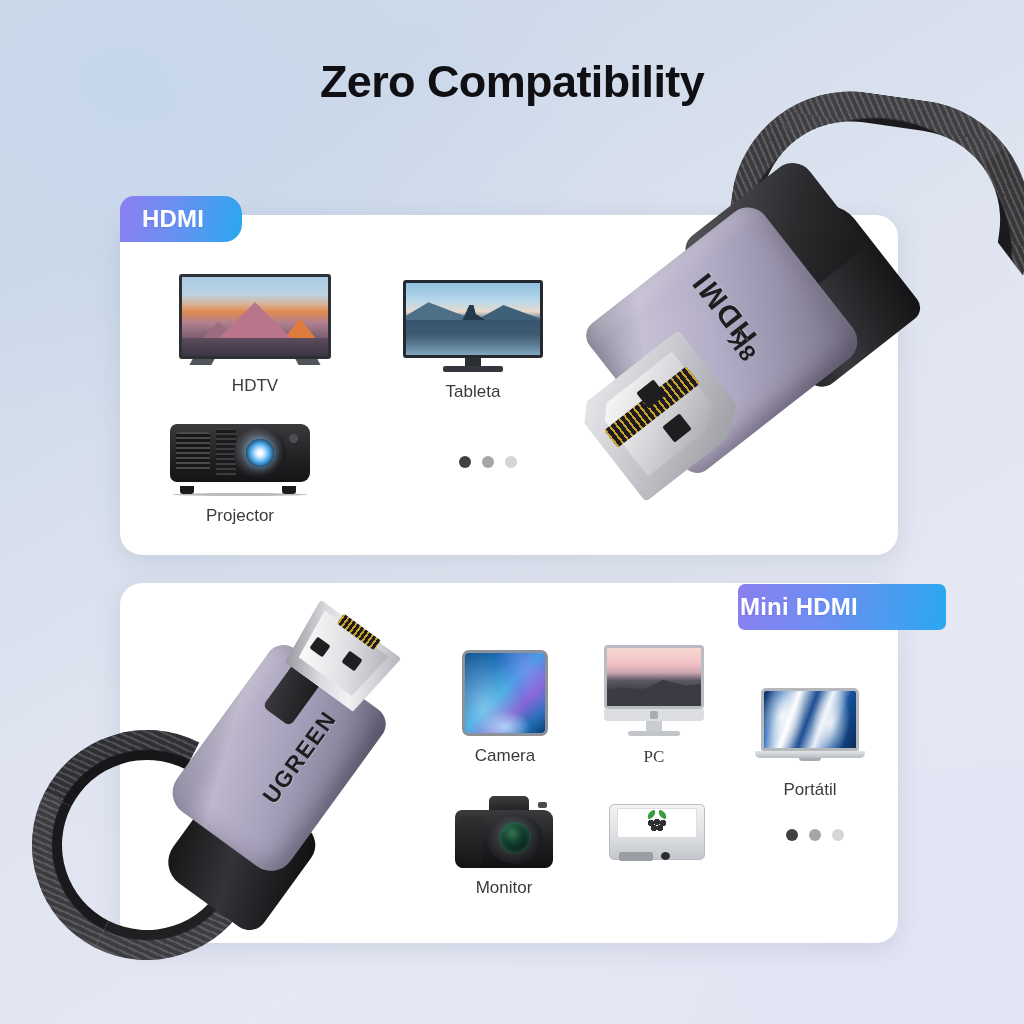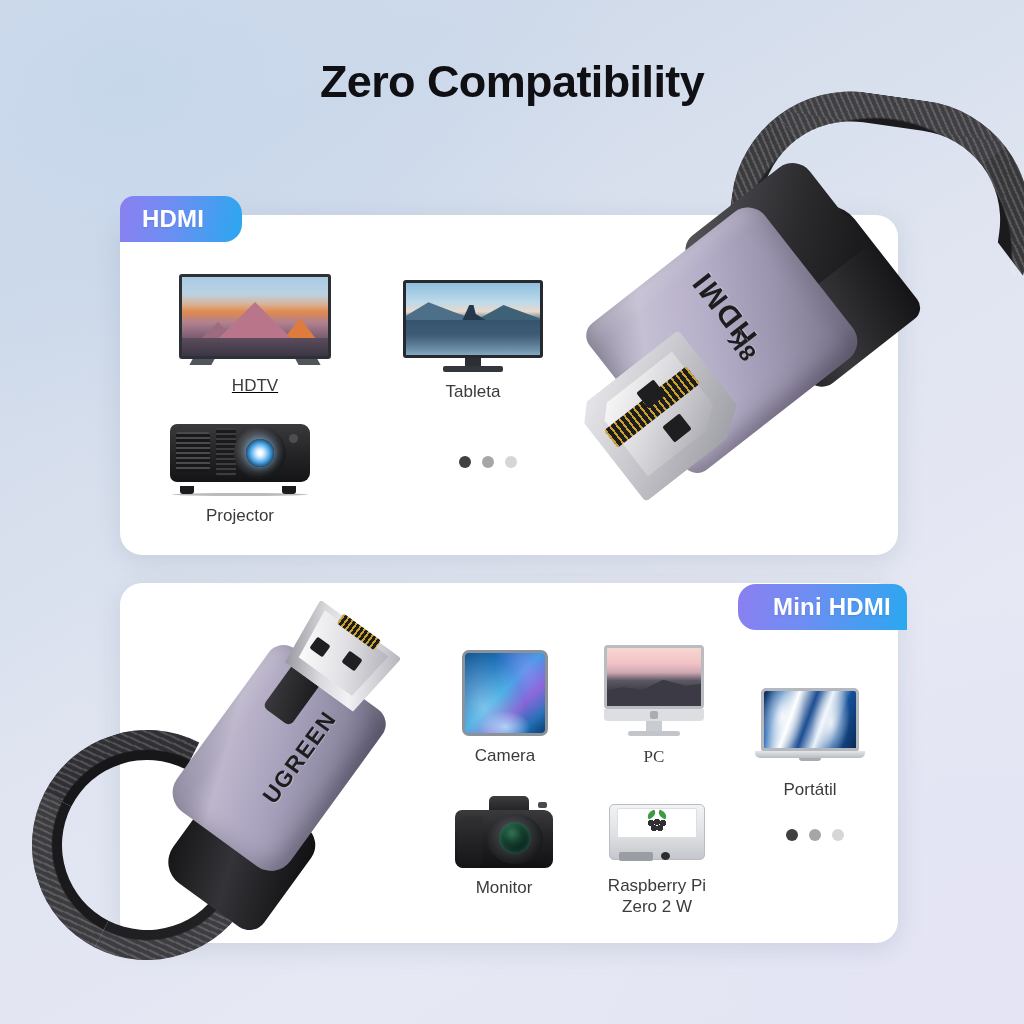"HDTV" div.tile { text-decoration: underline -> none }
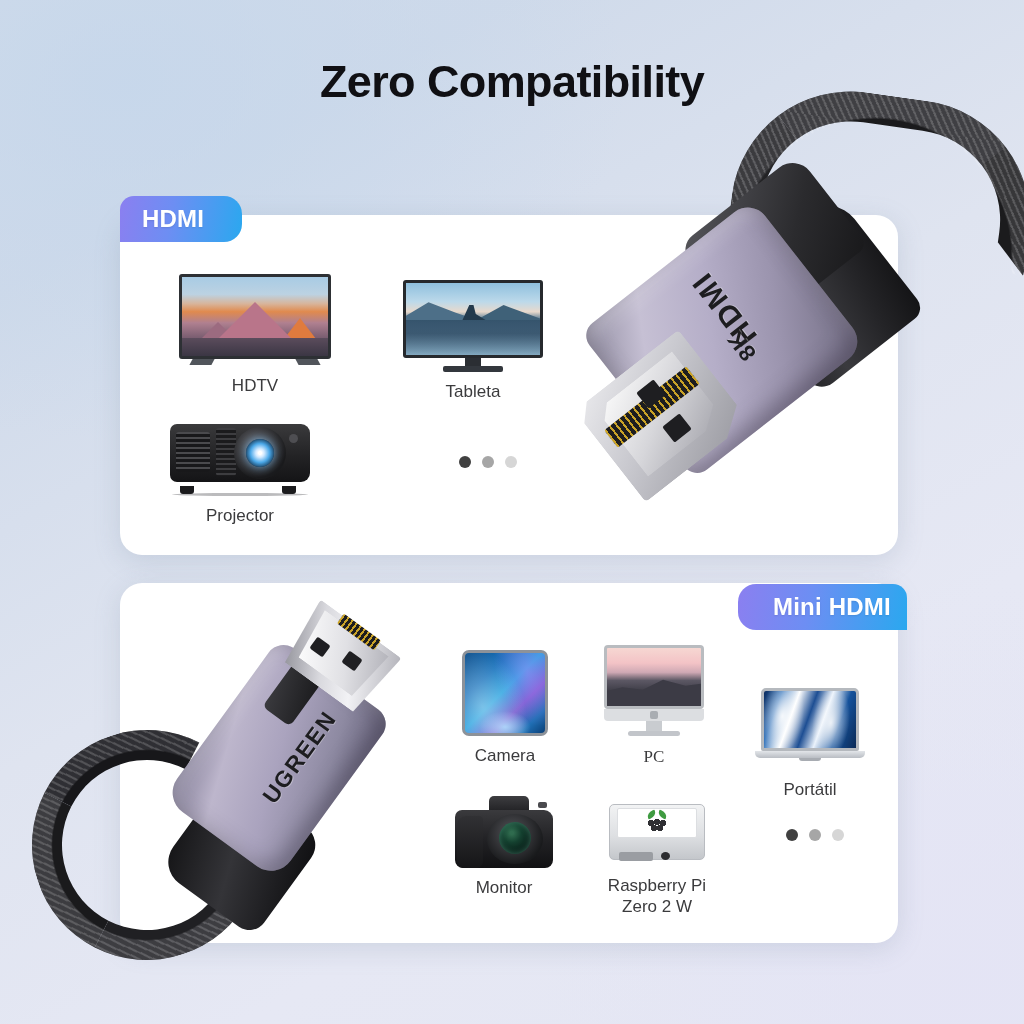"Mini HDMI" #badge-mini { border-radius: none -> 7px; padding-left: 35px -> 2px; width: 169px -> 208px }
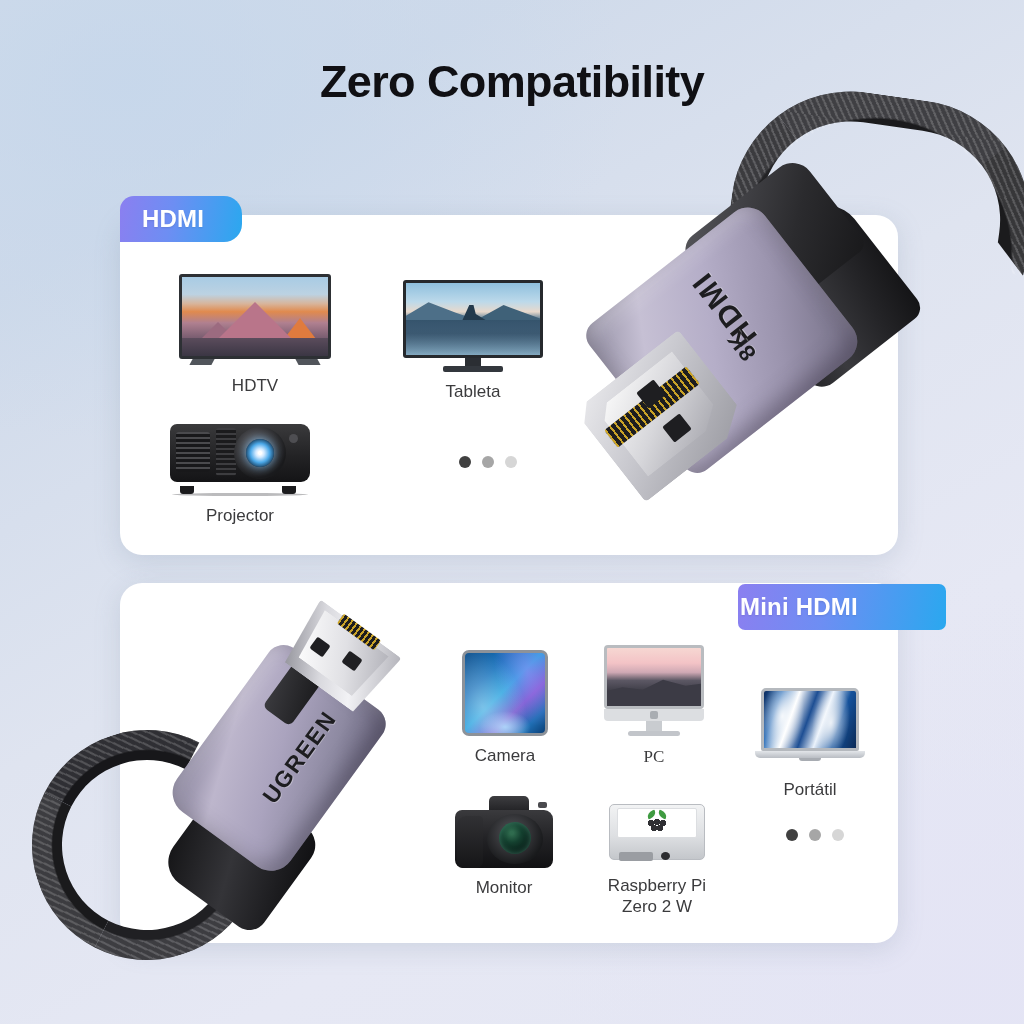"Raspberry Pi" div.caption { html: <div>Raspberry Pi Zero 2 W</div> -> none }
